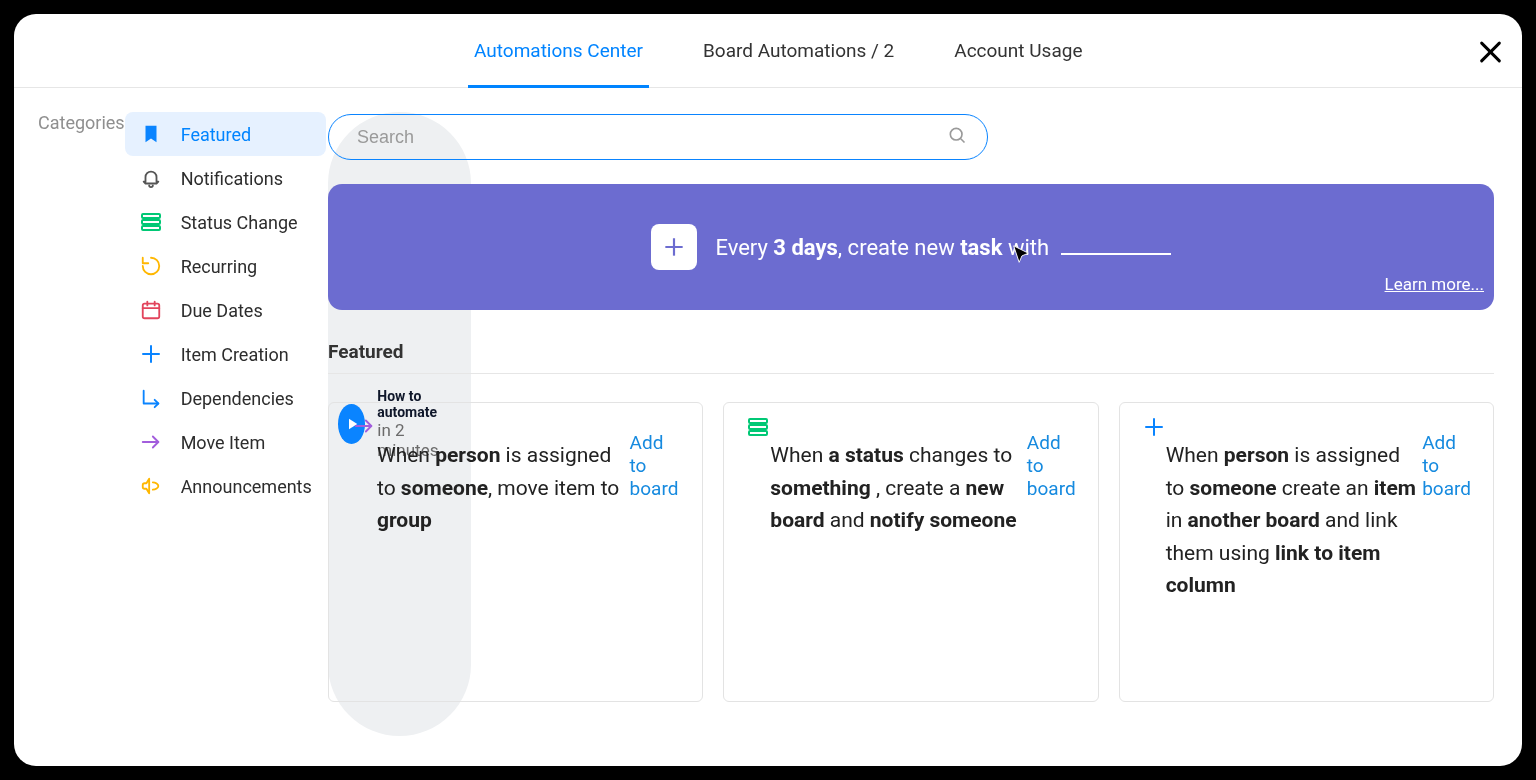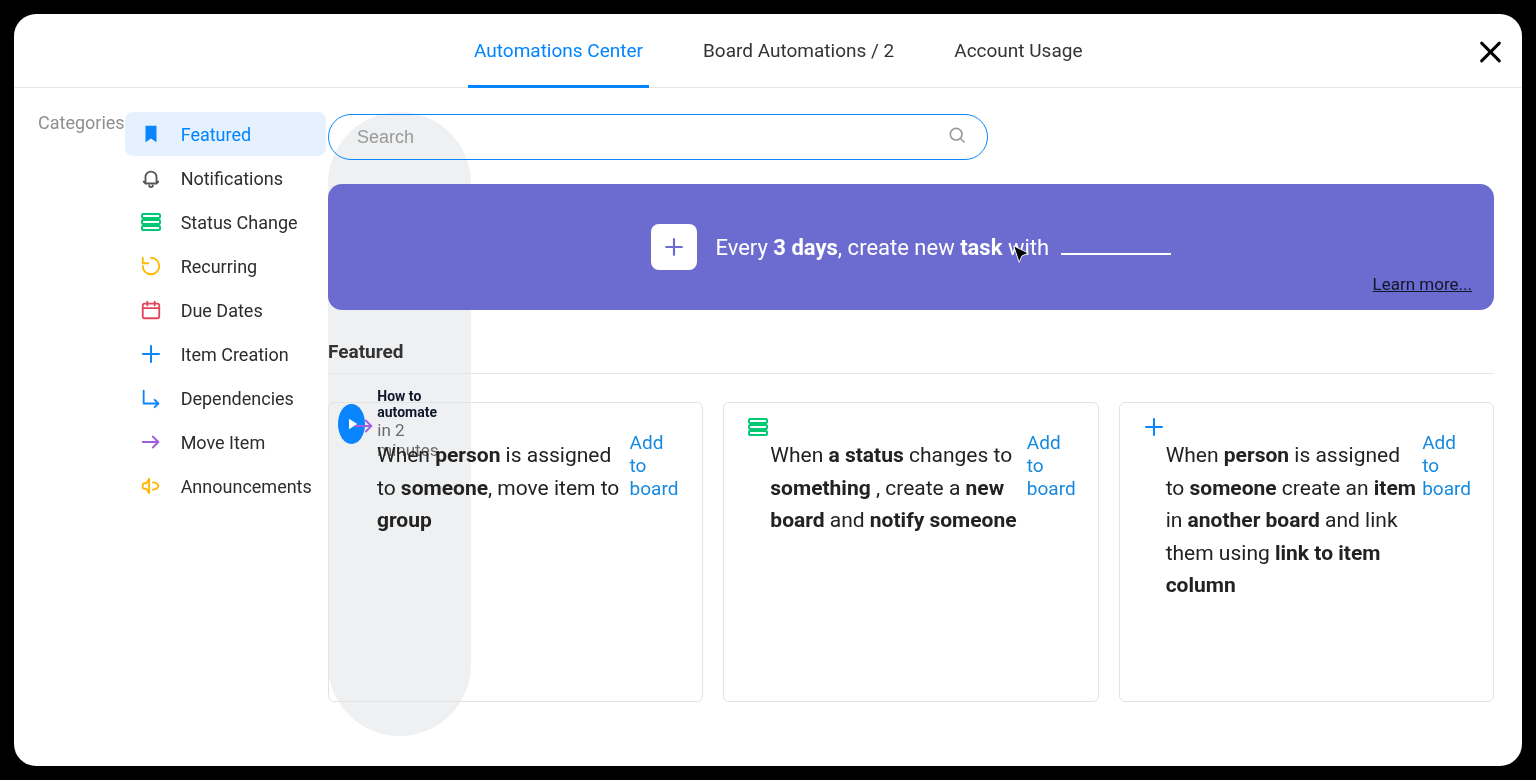"Learn more..." .banner .learn { color: #0f172a -> #ffffff; right: 22px -> 10px }
